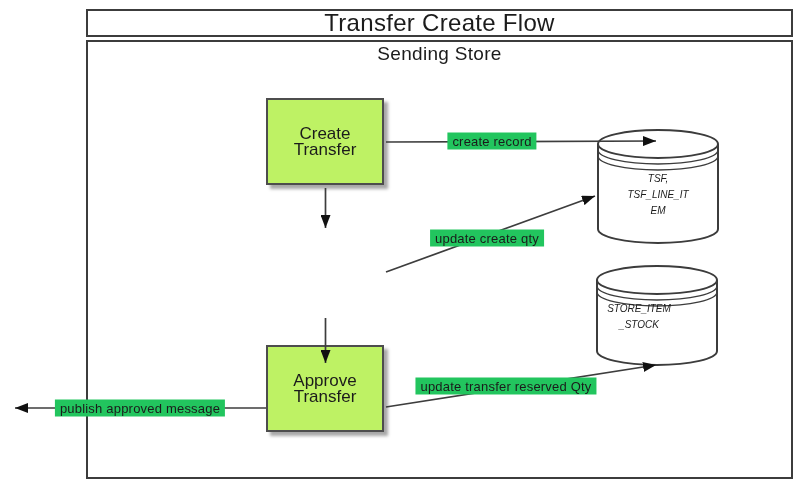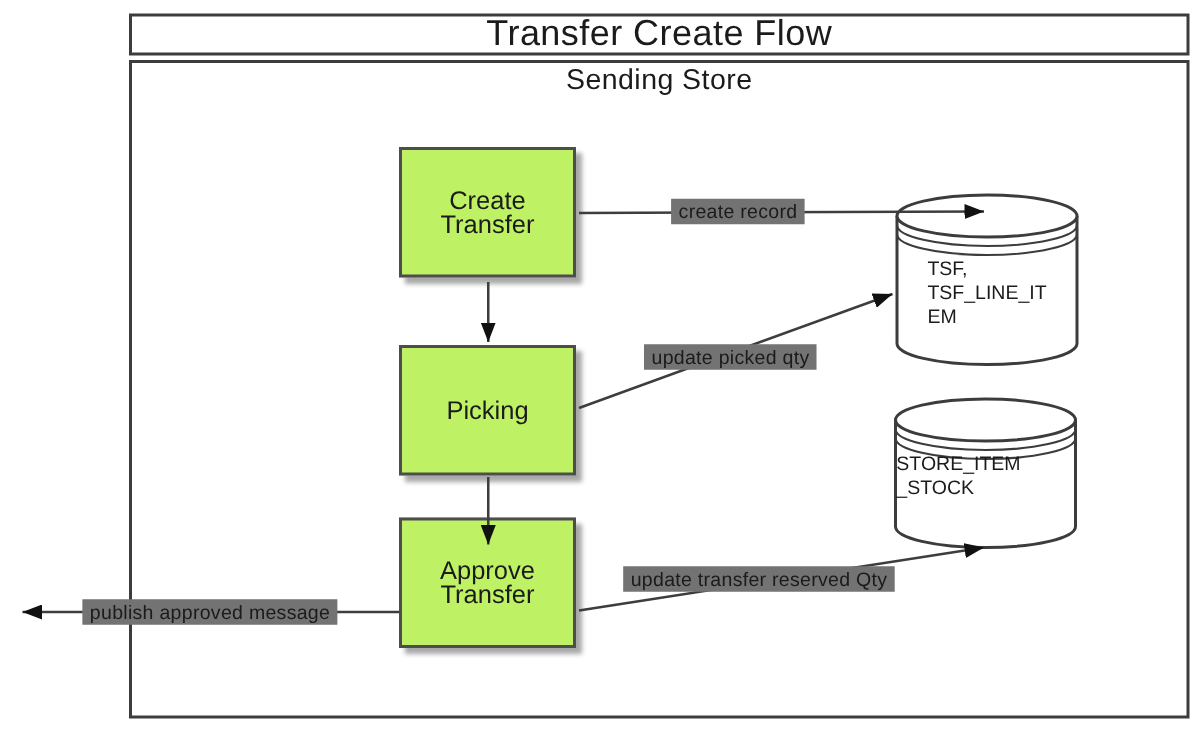"create record" .edge-label { background: #737373 -> #22c55e }
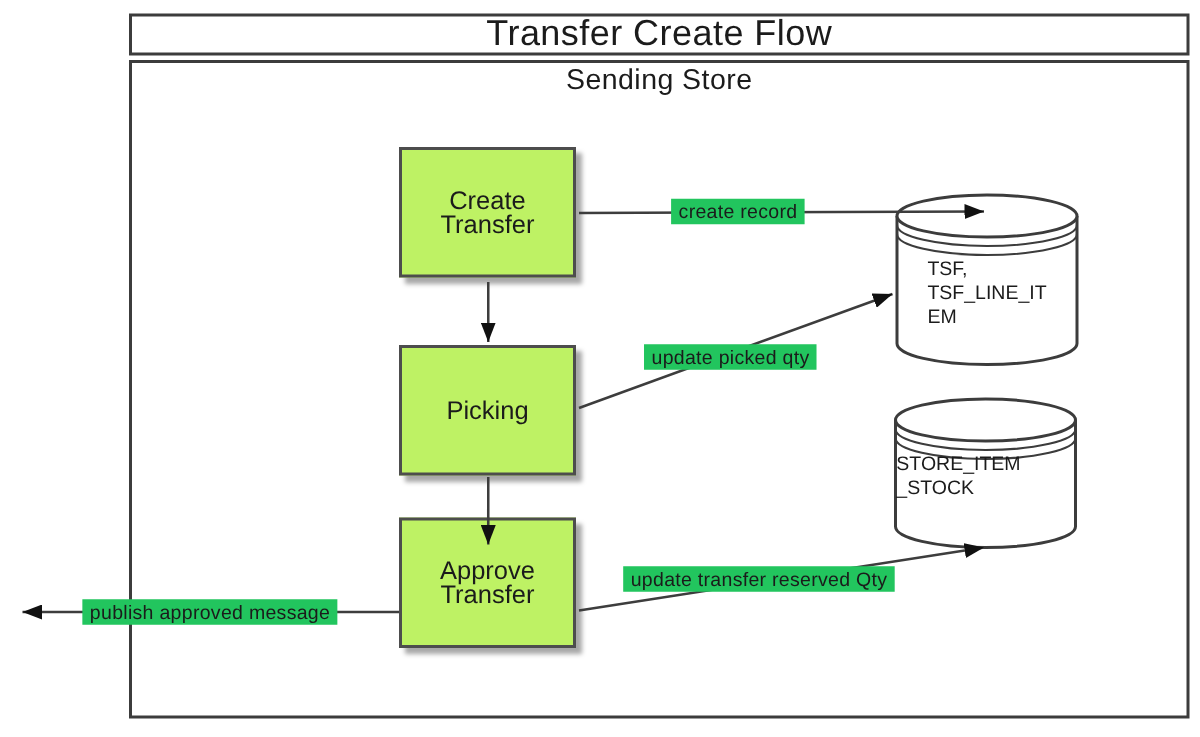"TSF," .ds-label { font-size: 13px -> 10px; font-style: none -> italic; text-align: none -> center }
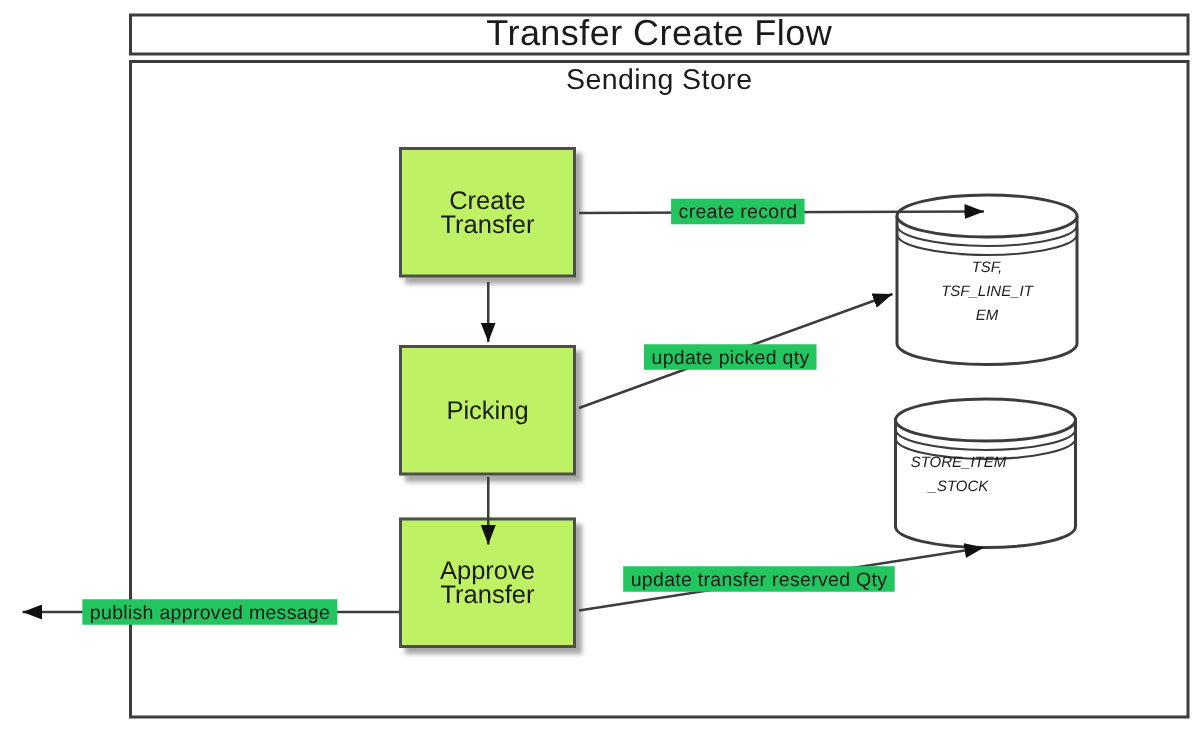"update picked qty" div.edge-label { text: picked -> create }
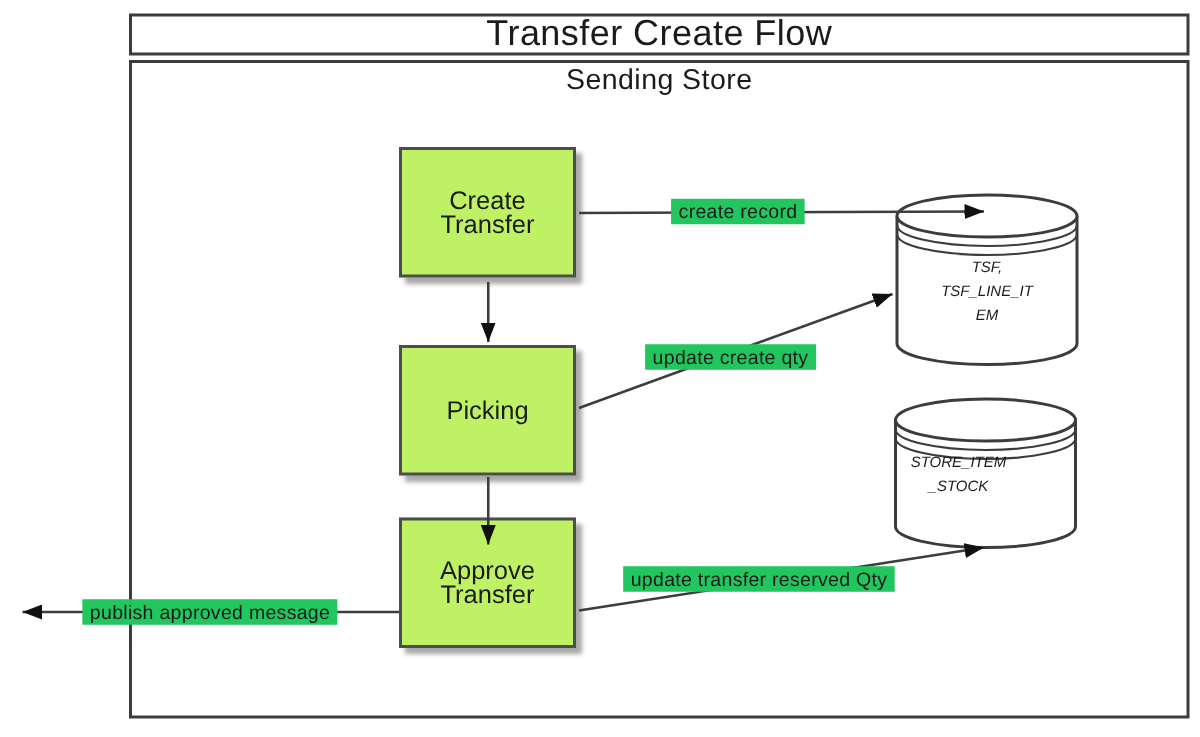"Picking" div.node { html: <div>Picking</div> -> none }
